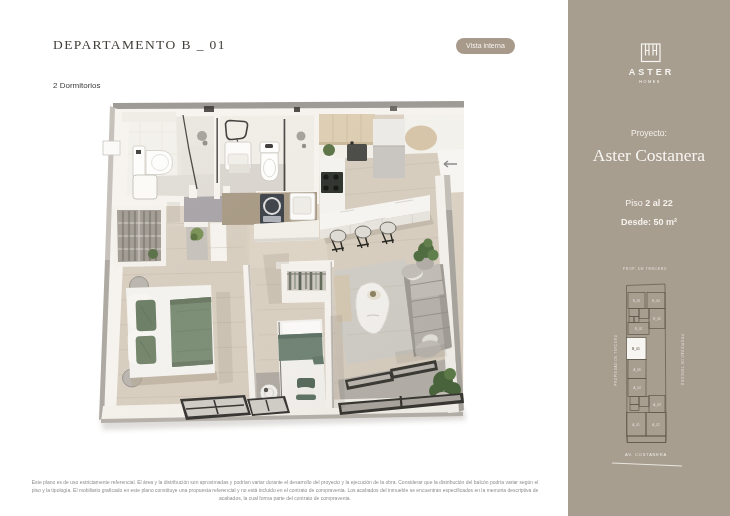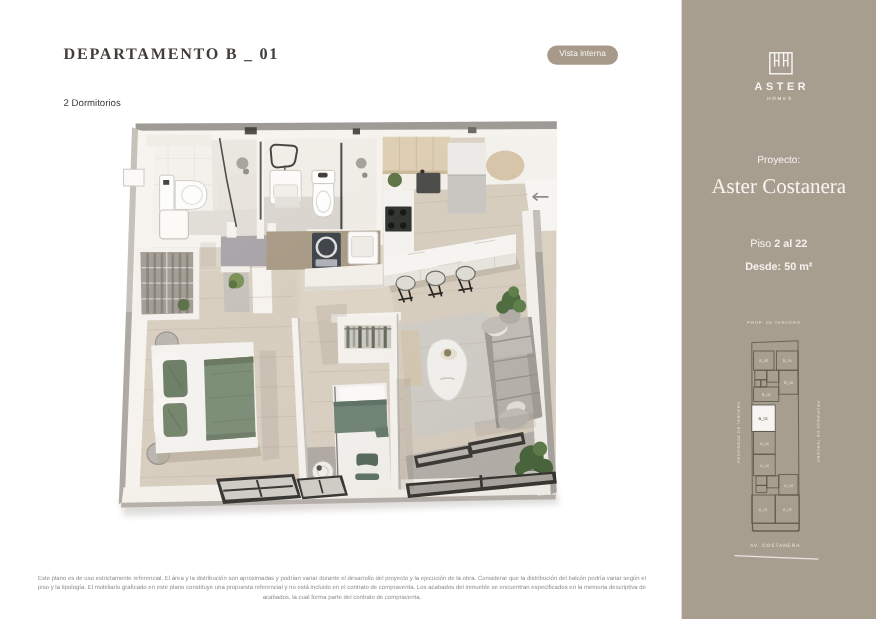"DEPARTAMENTO B _ 01" div.abs { font-weight: bold -> normal }
